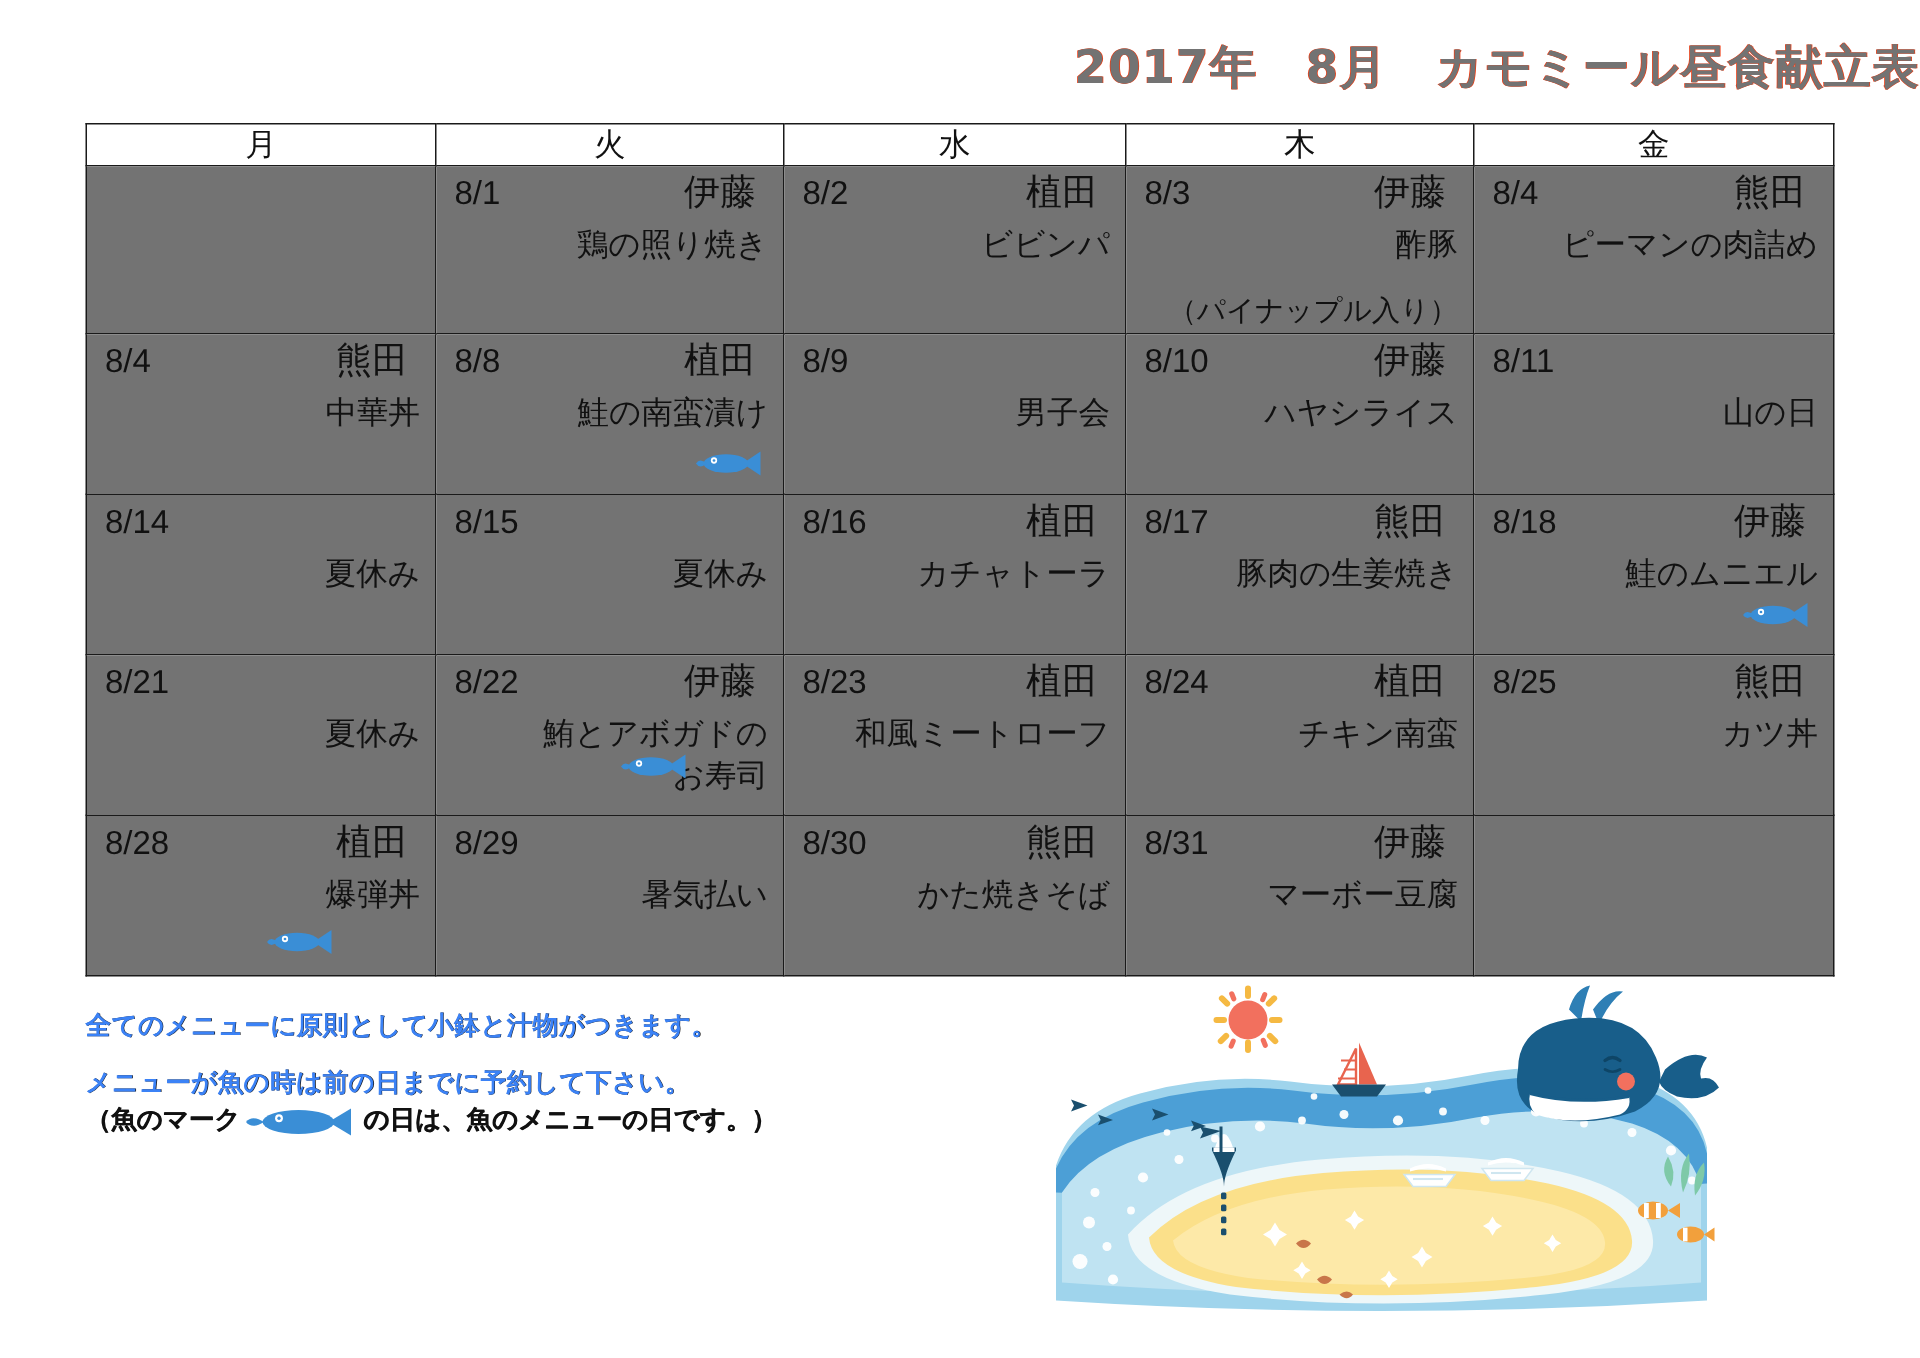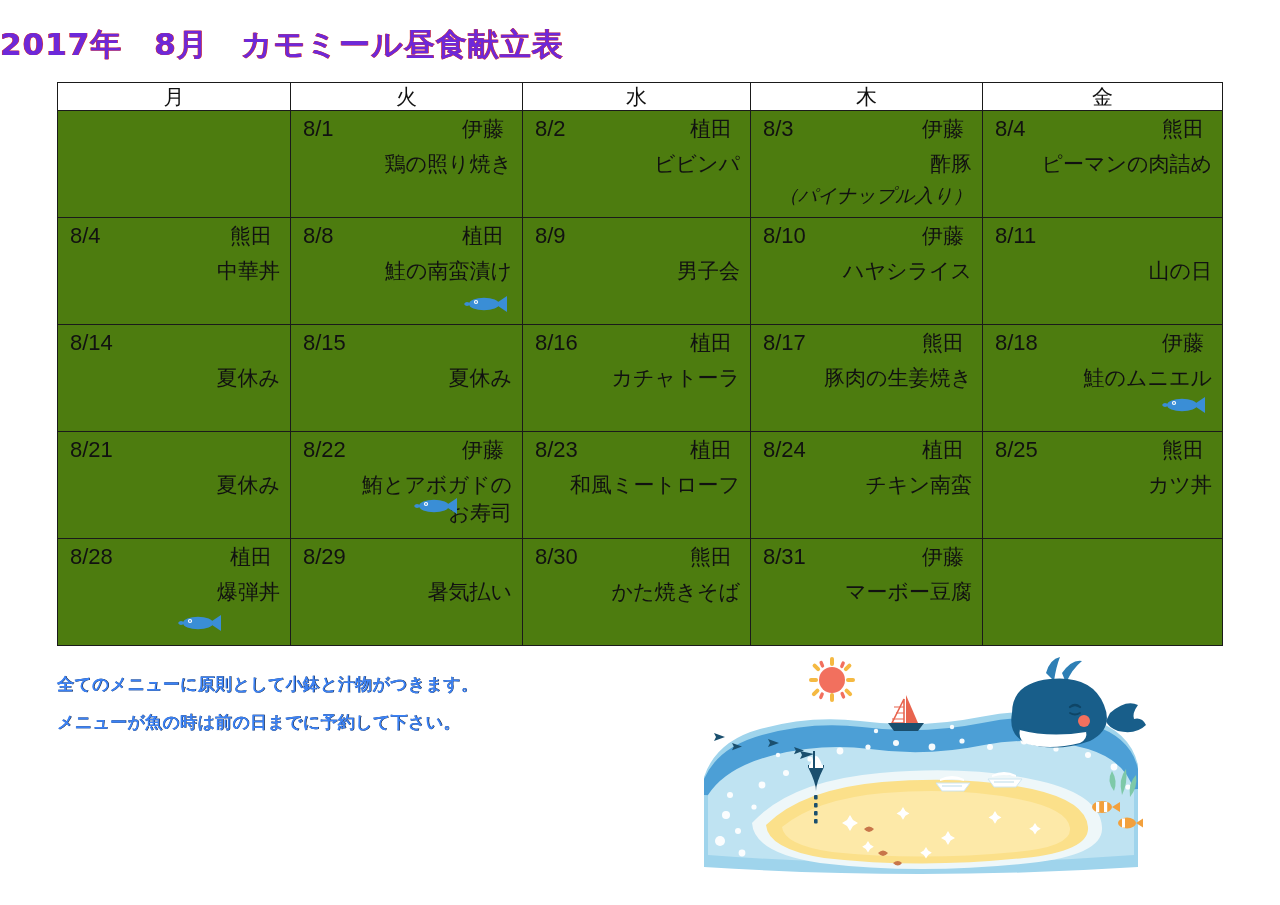"2017年 8月 カモミール昼食献立表" #title { color: #6d28d9 -> #737373; text-align: left -> right }
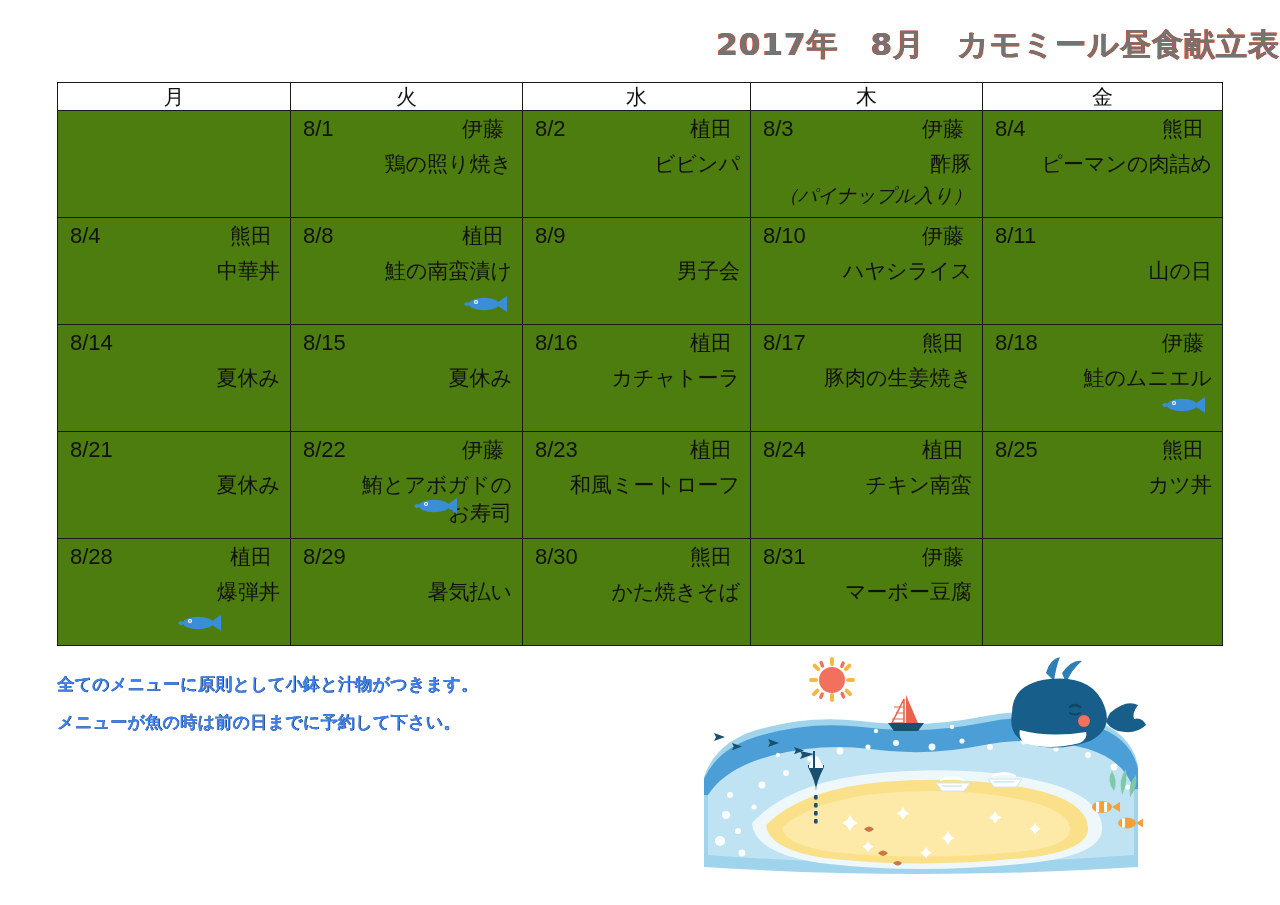"8/1" #calendar td { background: #4d7c0f -> #737373 }
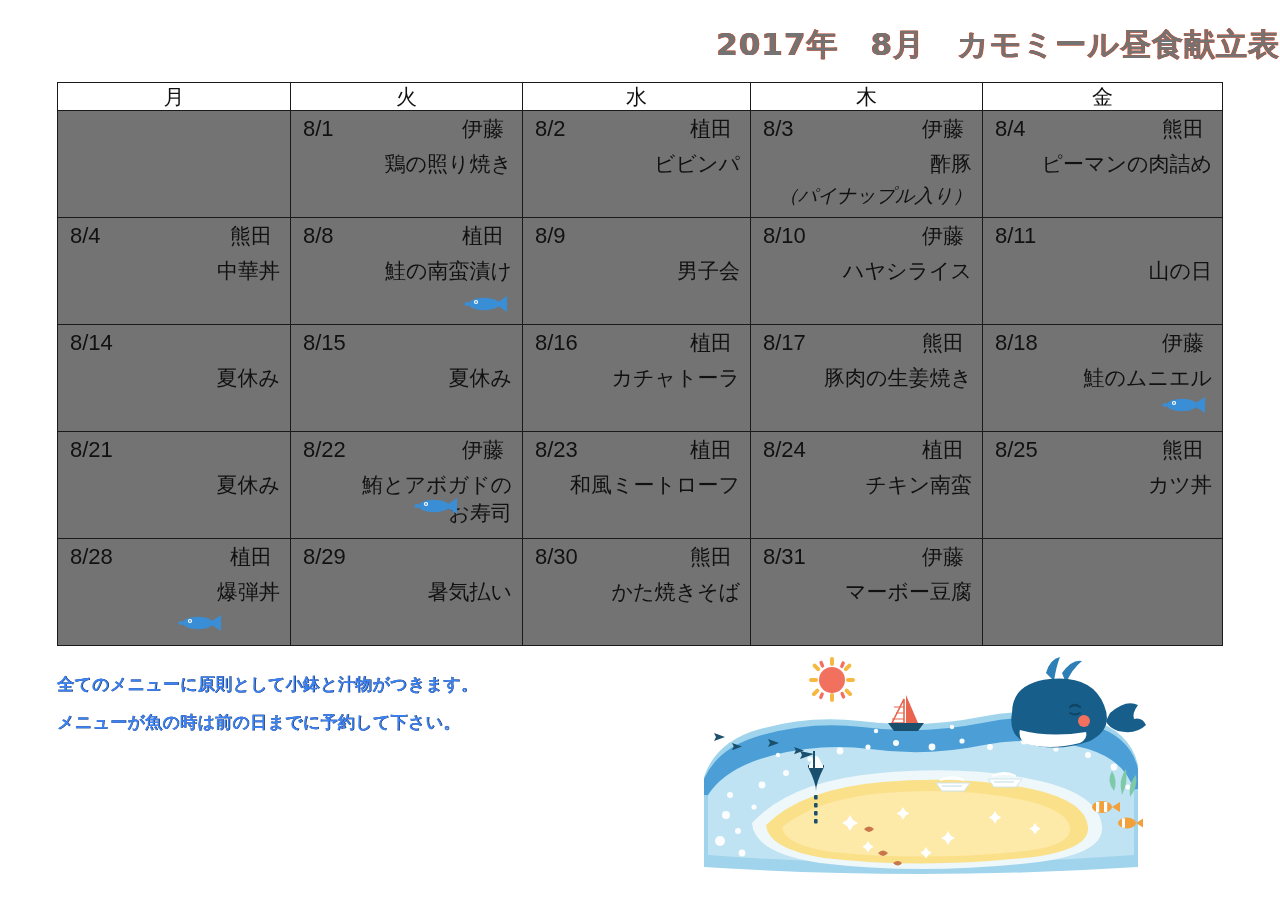"伊藤" .cell-staff { font-size: 21px -> 24px }
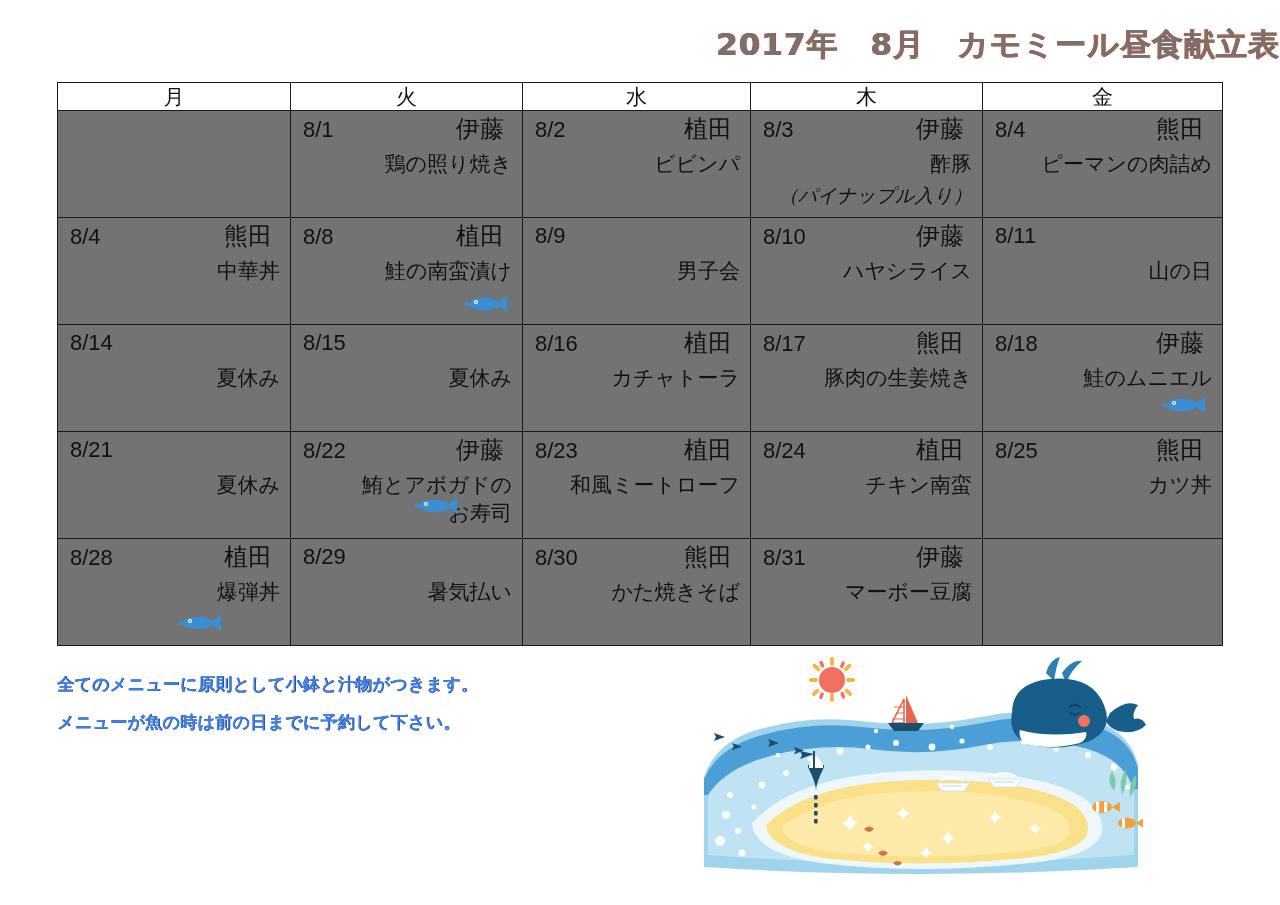"（パイナップル入り）" div.cell-menu { font-style: italic -> none; margin-top: 4px -> 16px }
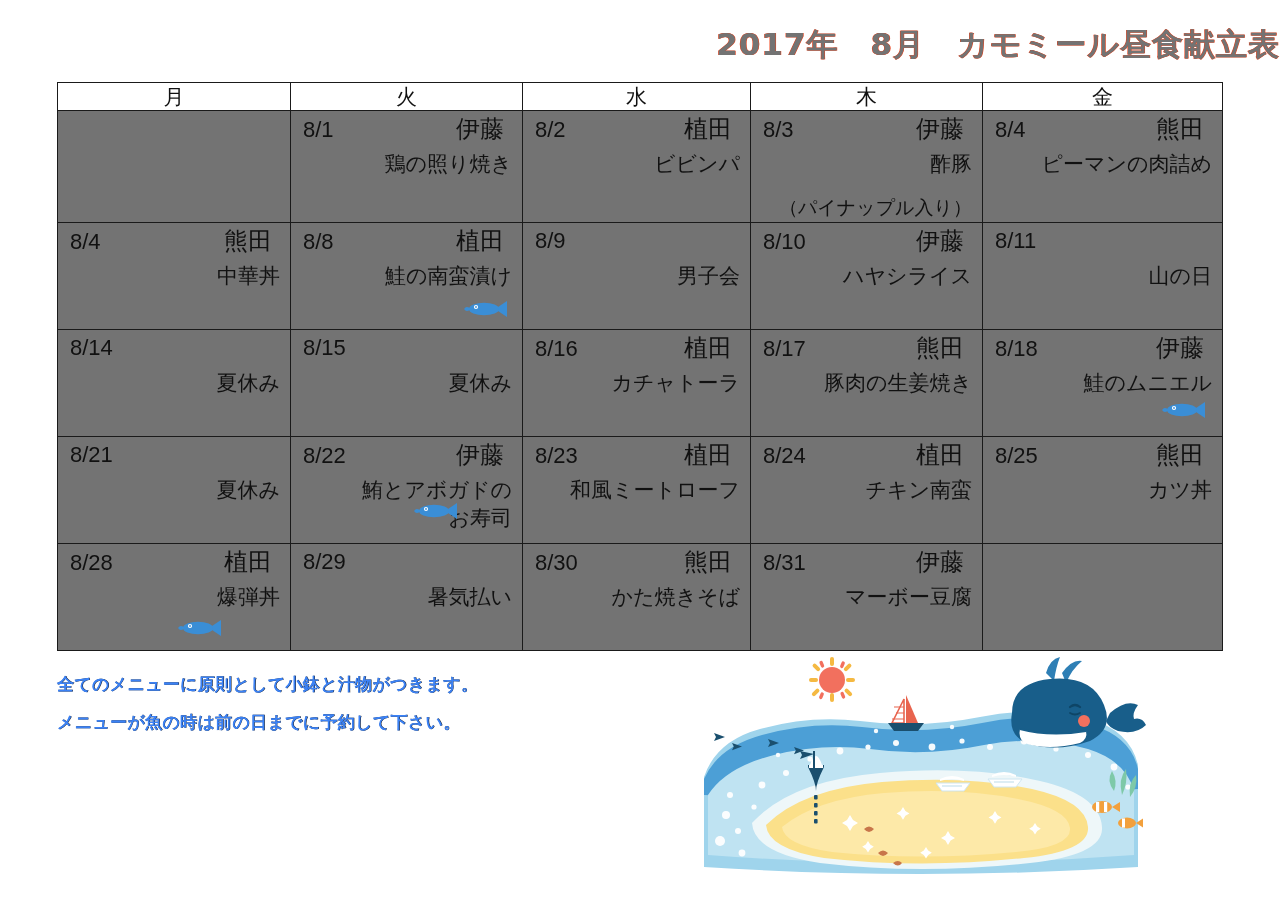"（魚のマーク" div.note-inline { html: none -> <div> <span>（魚のマーク</span> <span> <svg> <path></path> <ellipse></ellipse> <path></path> <circle></circle> <circle></circle> </svg> </span> <span>の日は、魚のメニューの日です。）</span> </div> }
